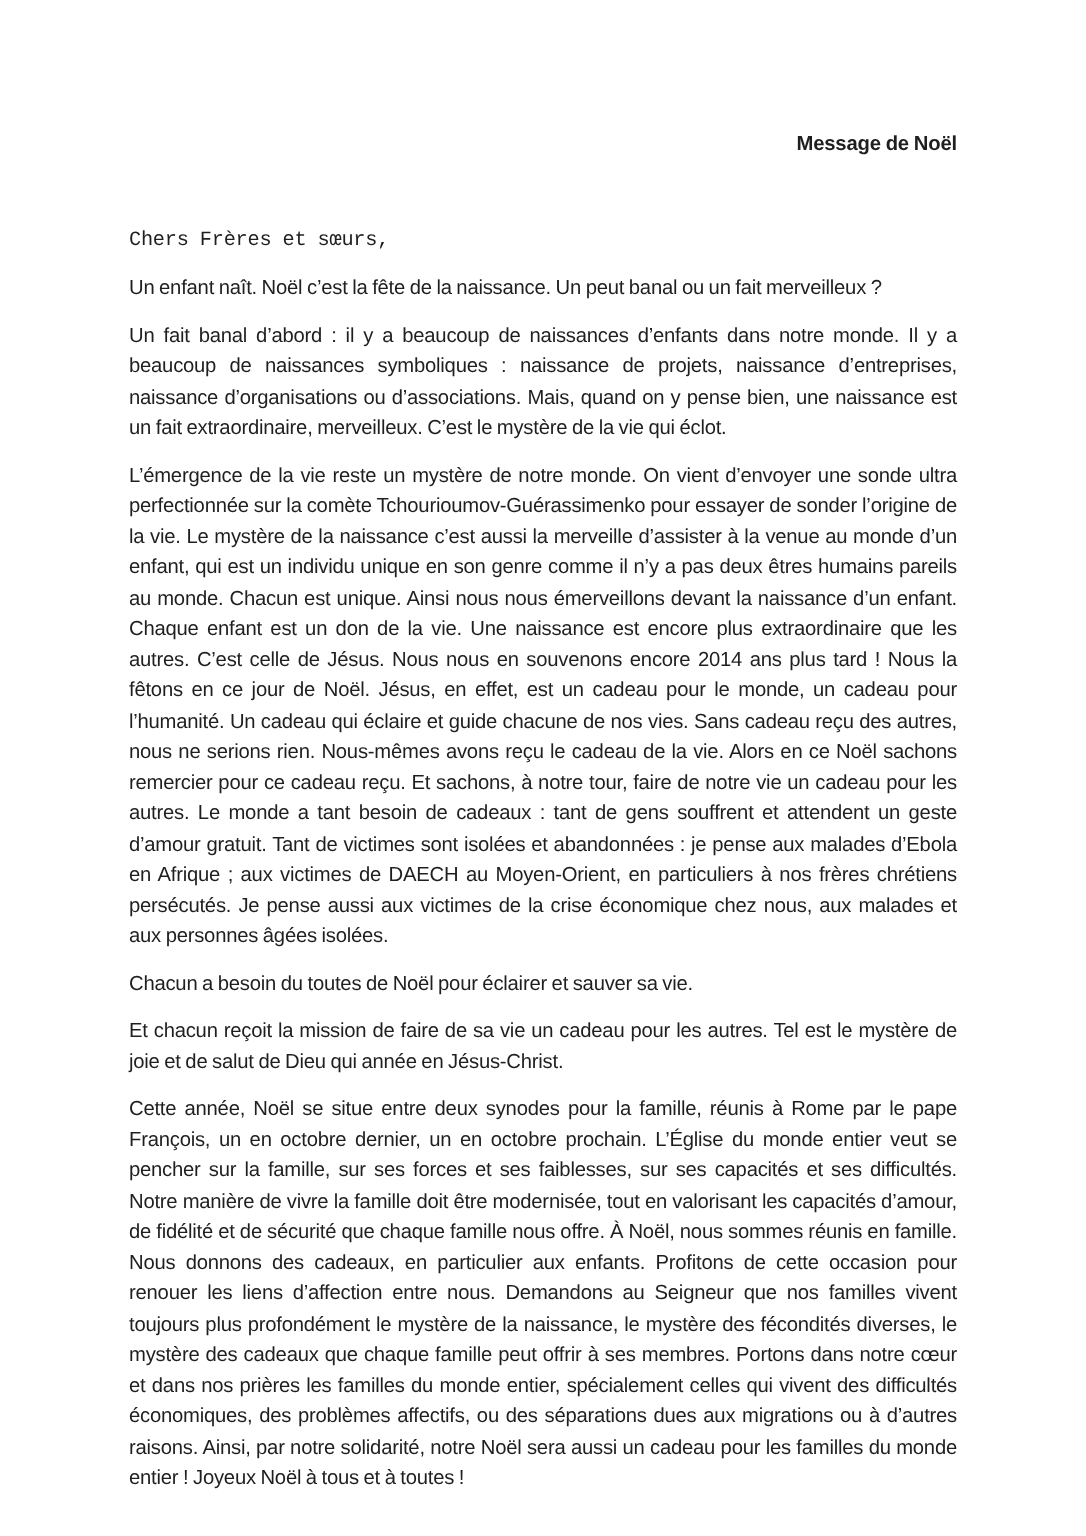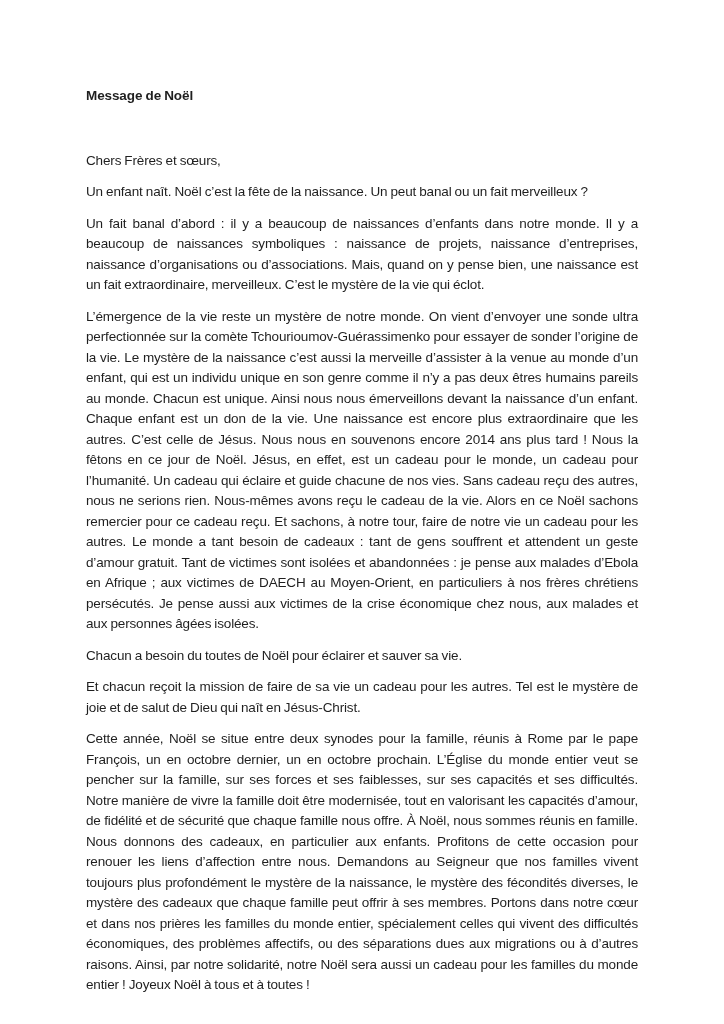"Message de Noël" .title { text-align: left -> right }
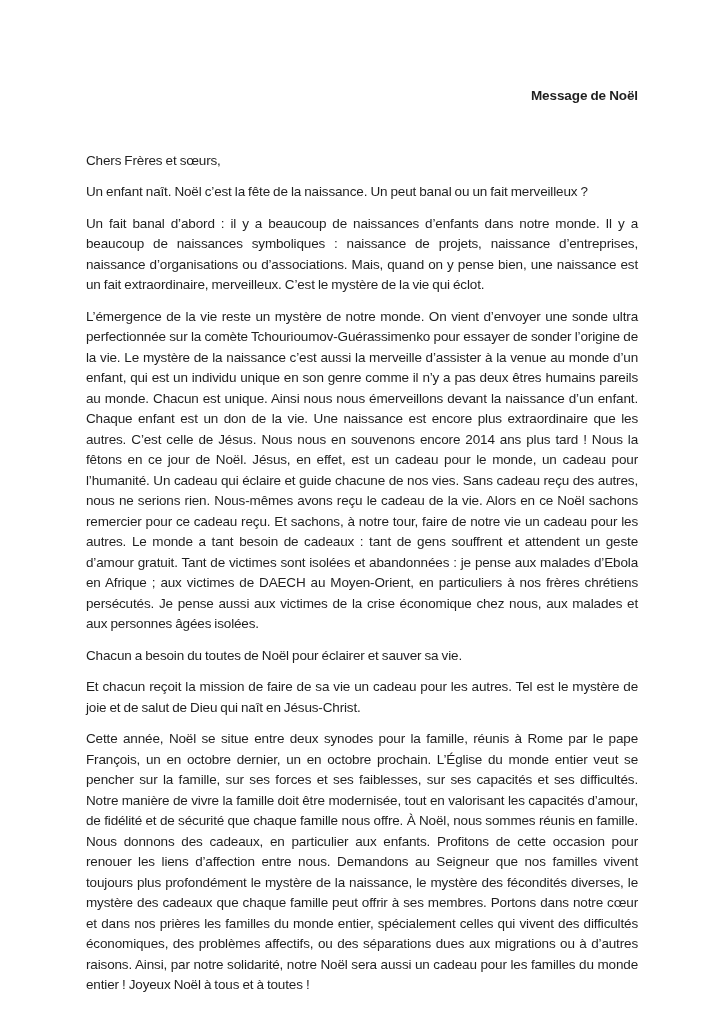"Chers Frères et sœurs," .greeting { font-family: none -> Liberation Mono, monospace }
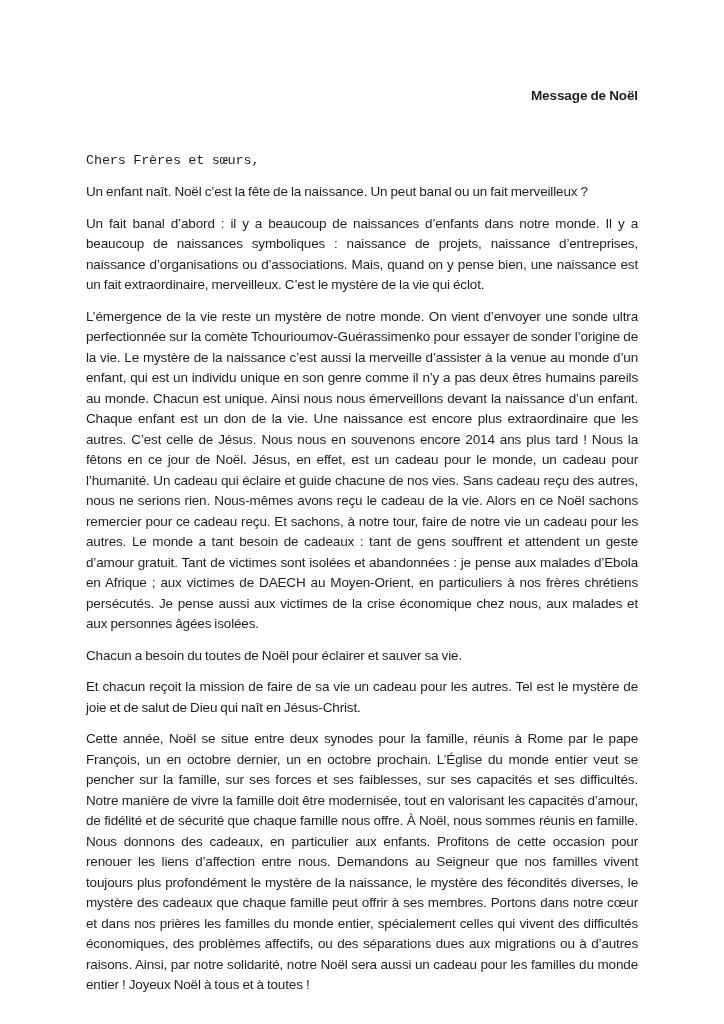"Et chacun reçoit la mission" p.para { text: naît -> année }
